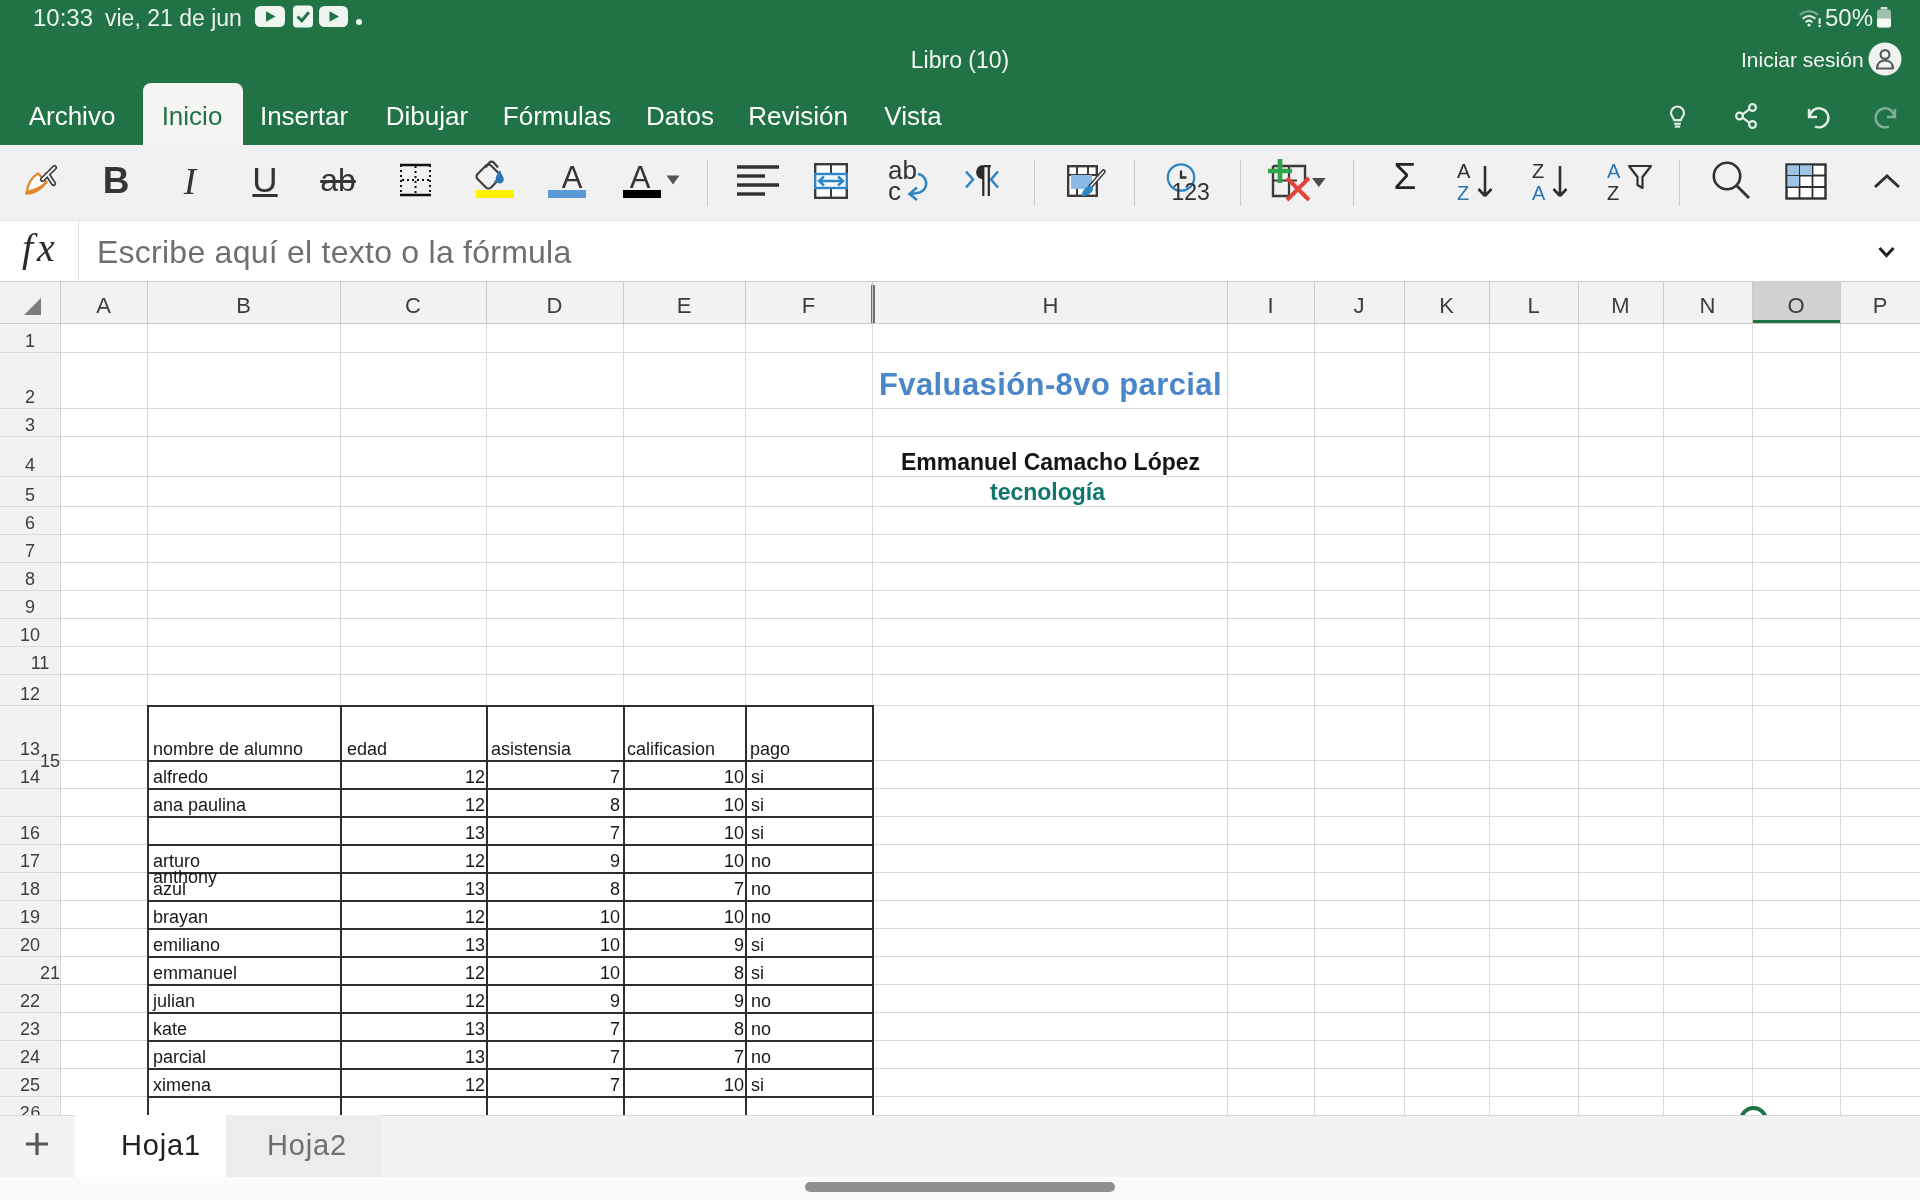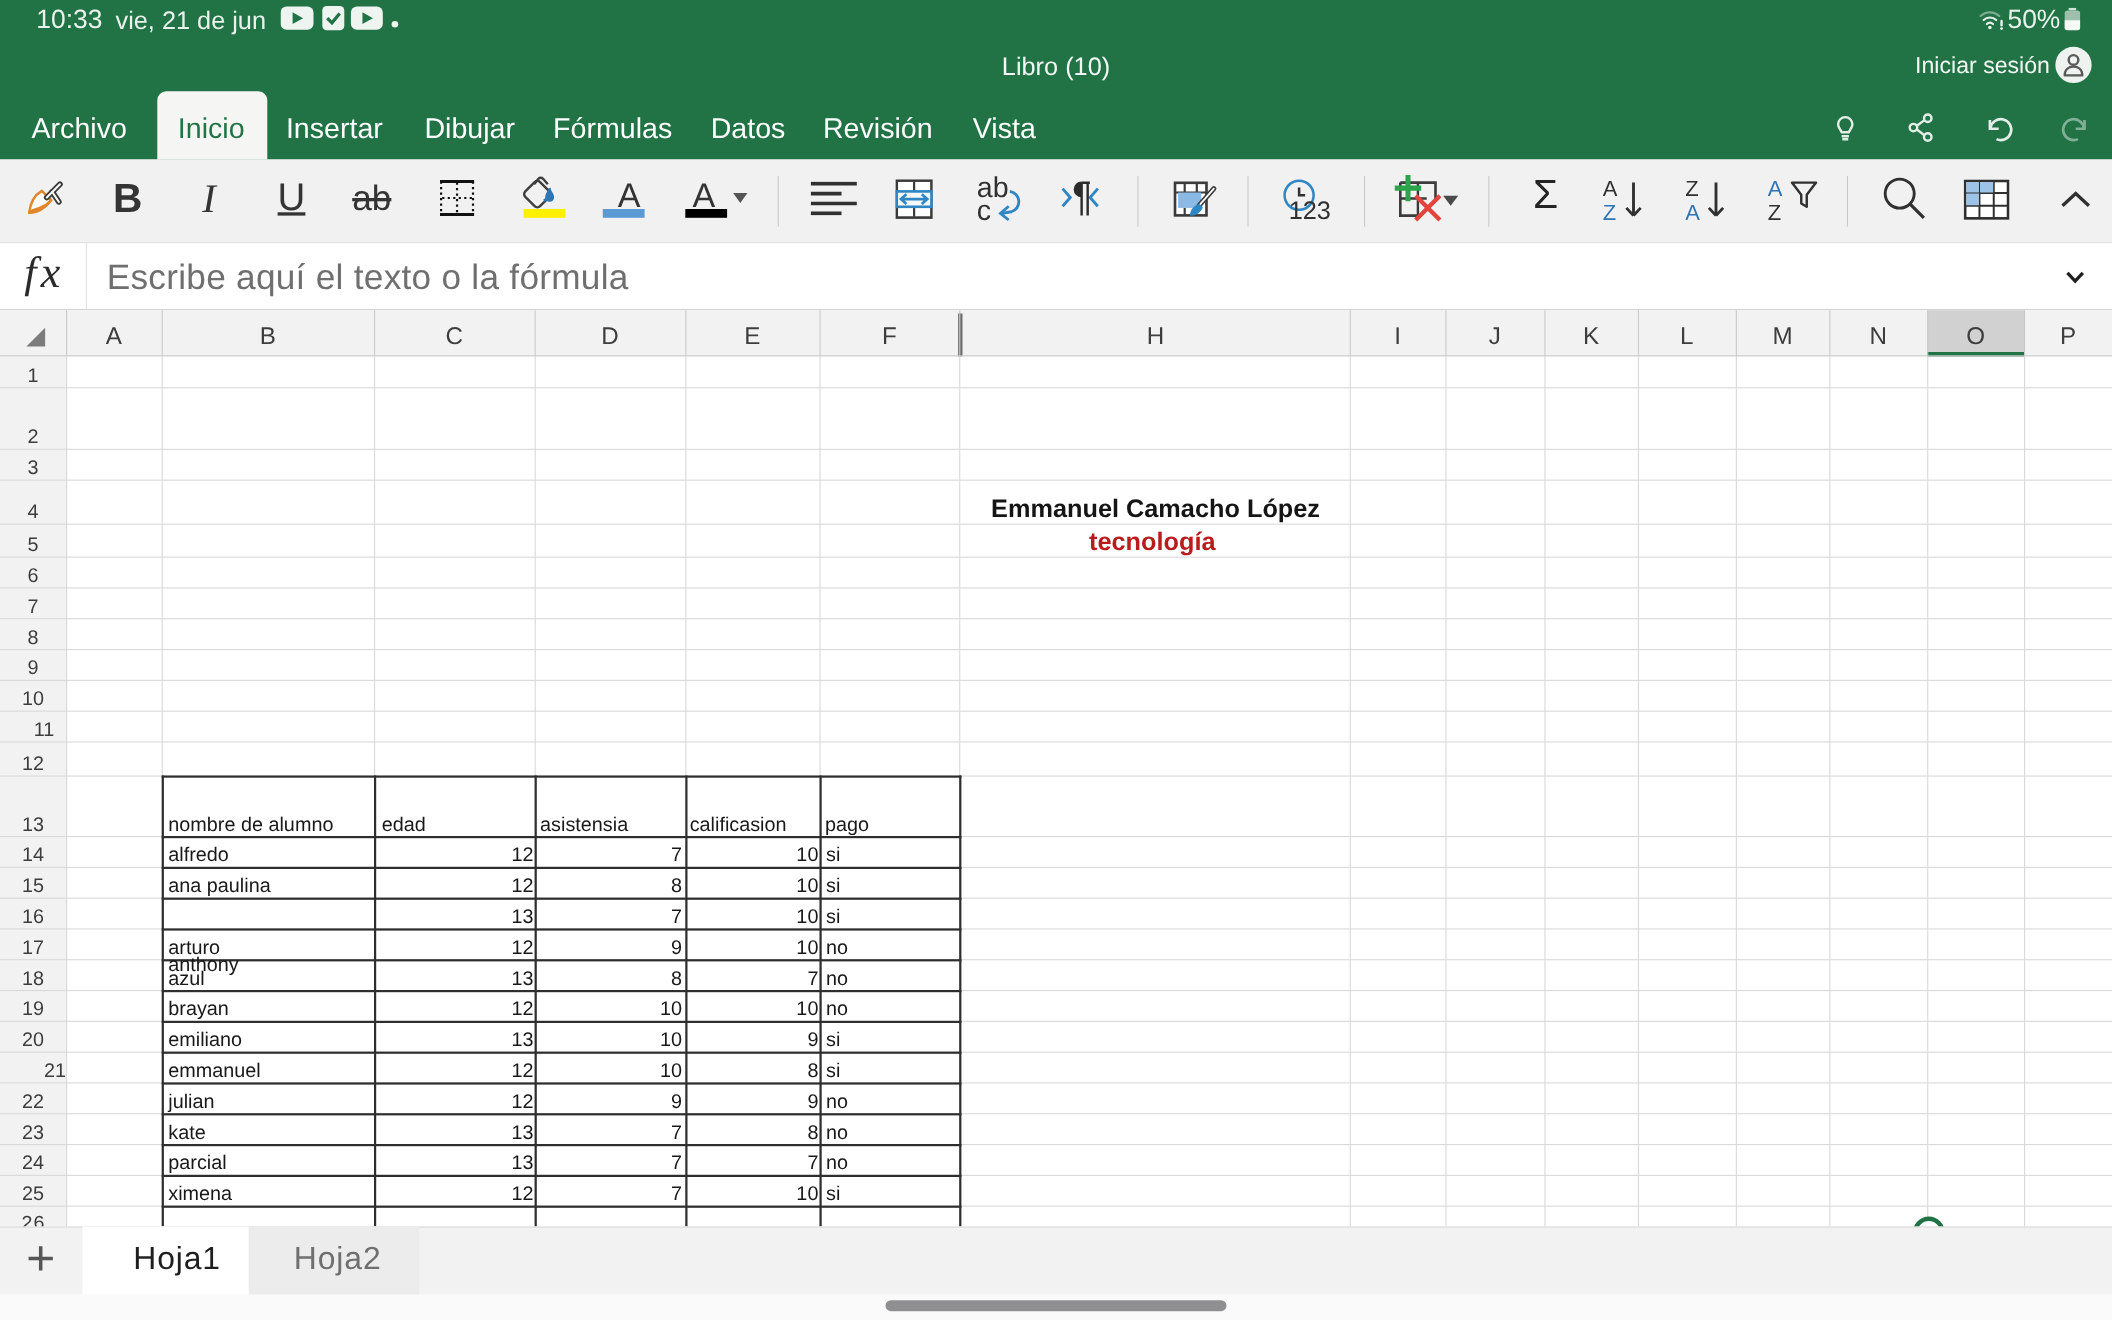"Fvaluasión-8vo parcial" div.abs { html: none -> <div>Fvaluasión-8vo parcial</div> }
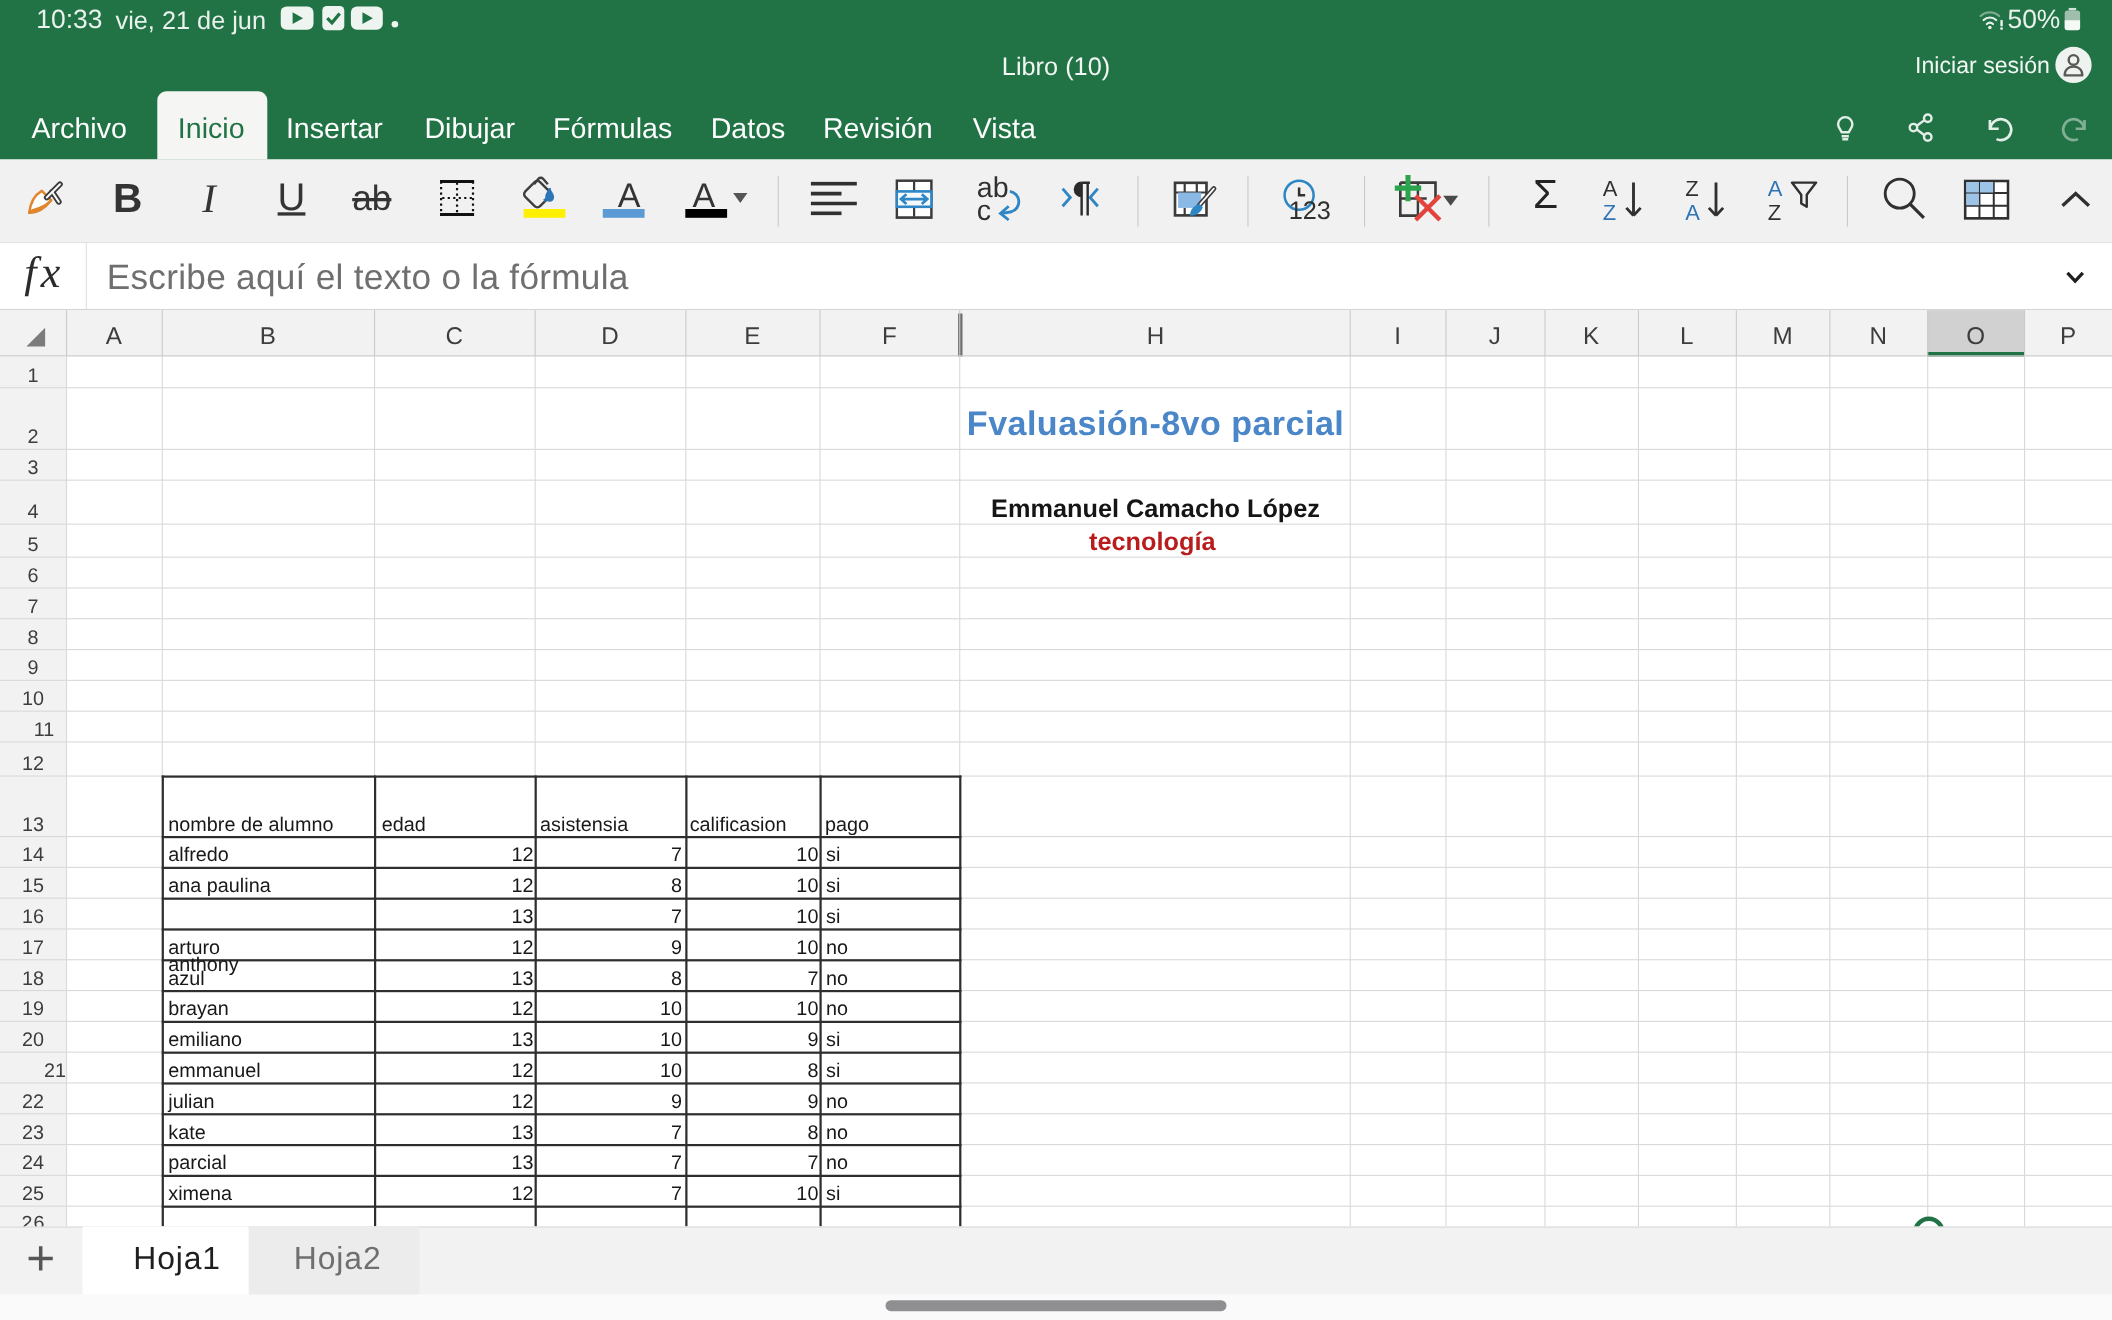"tecnología" div.abs { color: #b91c1c -> #0f766e }
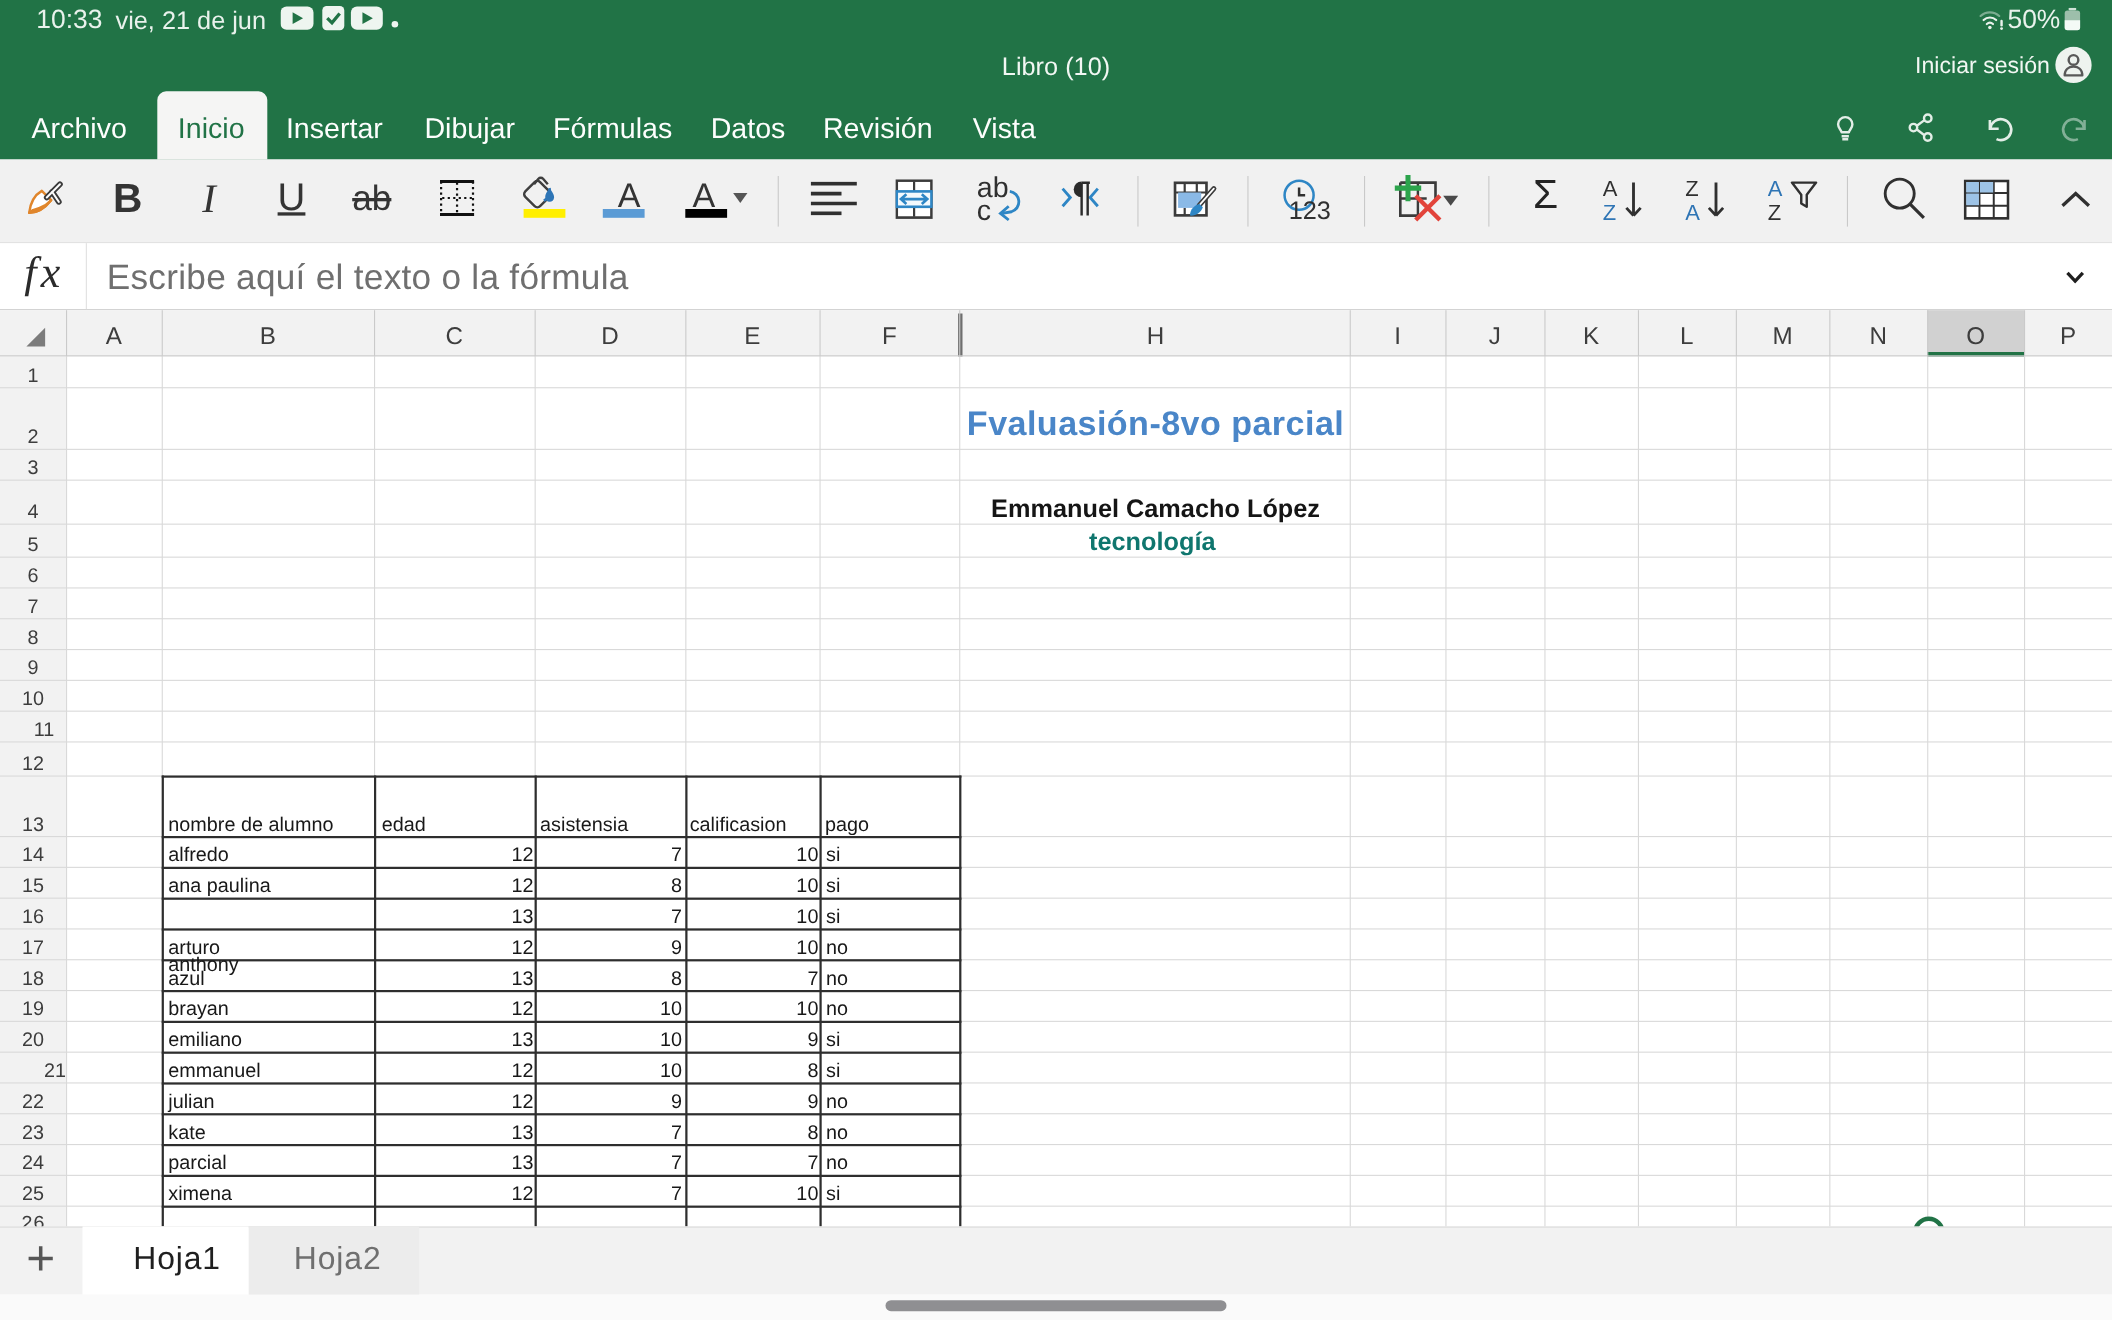"15" div.rowlab { text-align: none -> right; top: 796px -> 752px }
